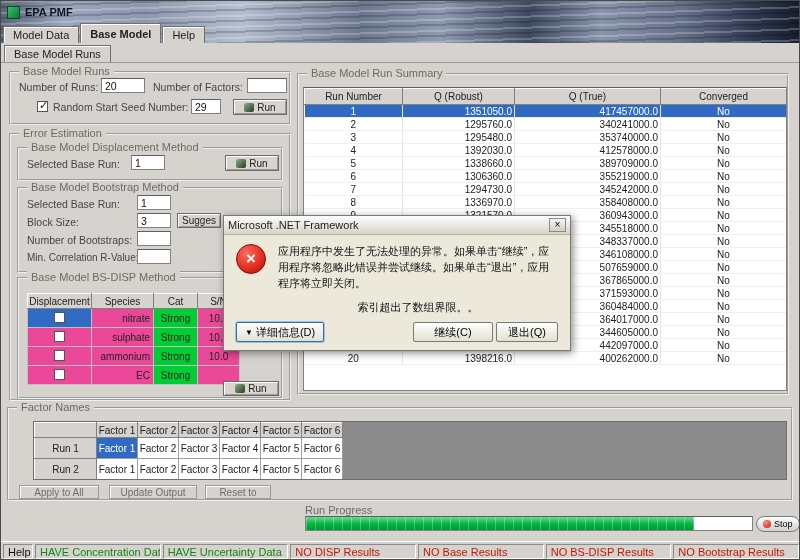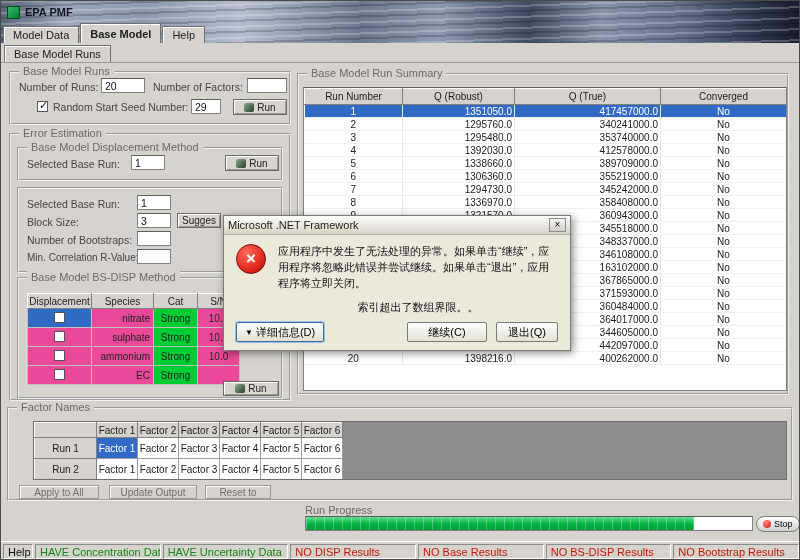"Base Model Bootstrap Method" div.group-title { html: none -> <div>Base Model Bootstrap Method</div> }
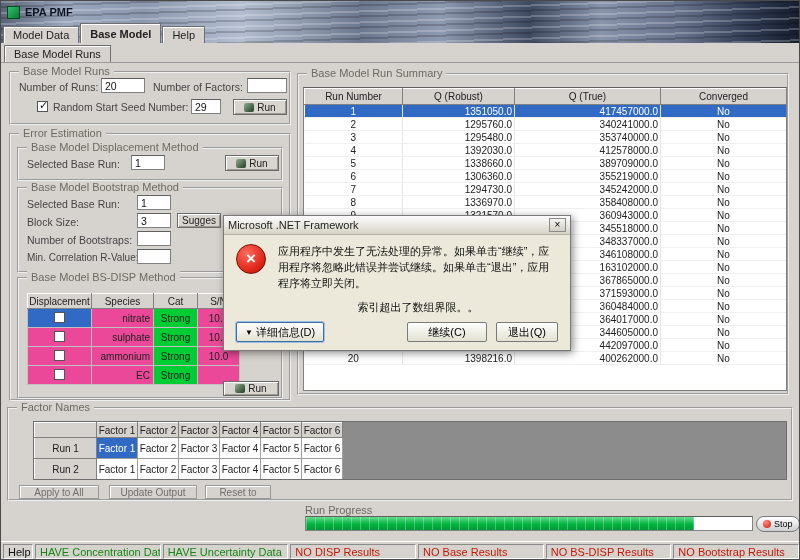"163102000.0" td.sc2 { text: 163102000.0 -> 507659000.0 }
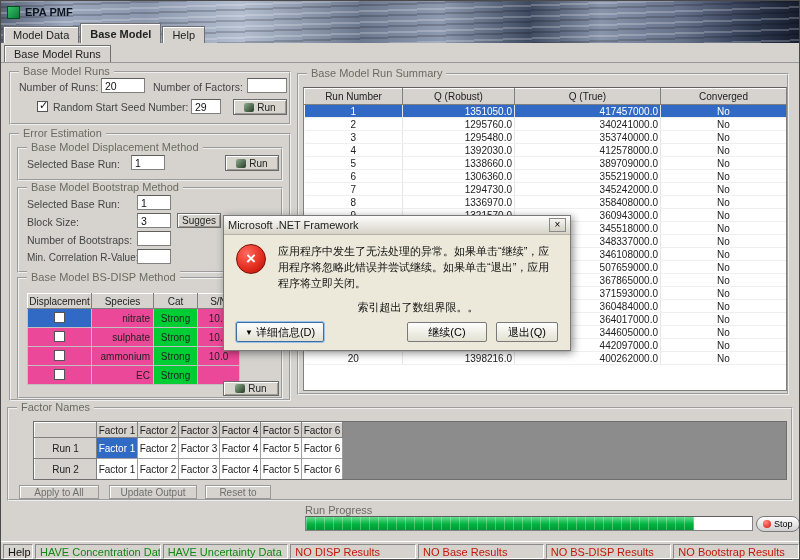"继续(C)" .dlg-btn.continue { margin-right: 9px -> 3px }
